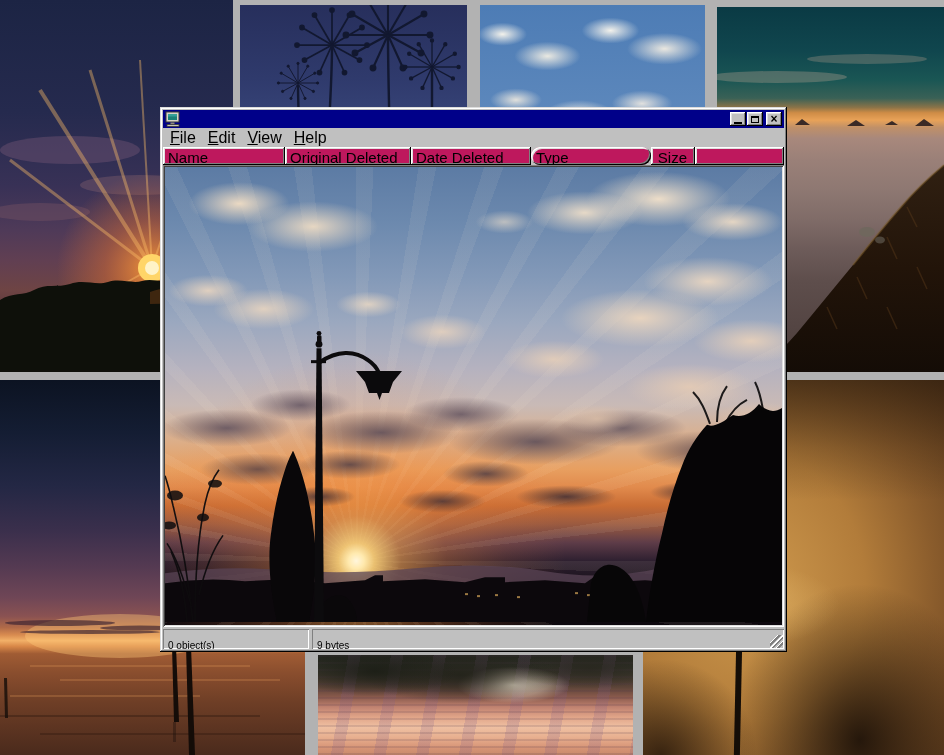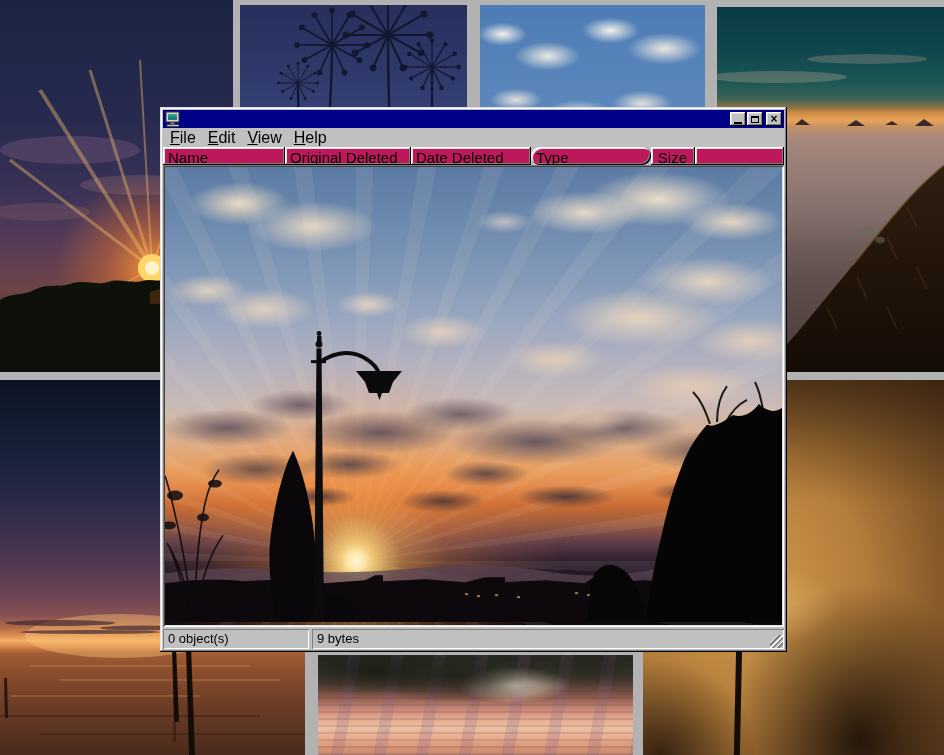"0 object(s)" .spanel { font-size: 13px -> 10px; padding: 2px 0 0 5px -> 11px 0 0 5px }
